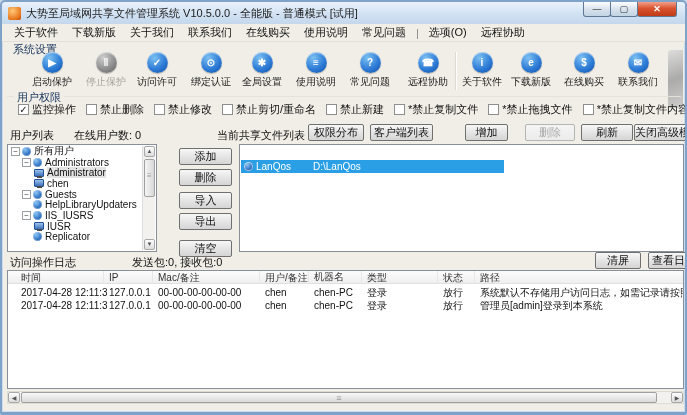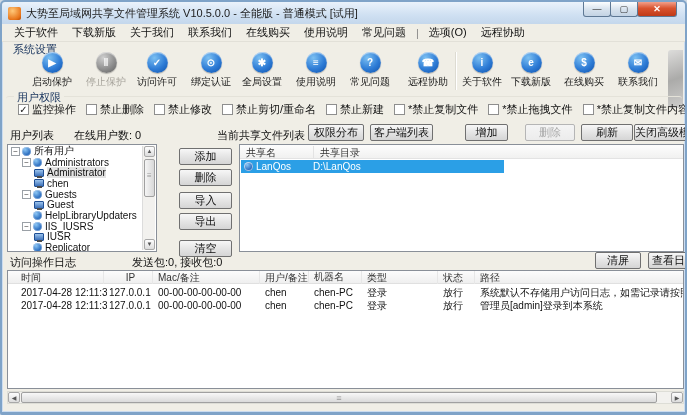"共享名" div.sl-header { html: <div> <span>共享名</span> <span>共享目录</span> </div> -> none }
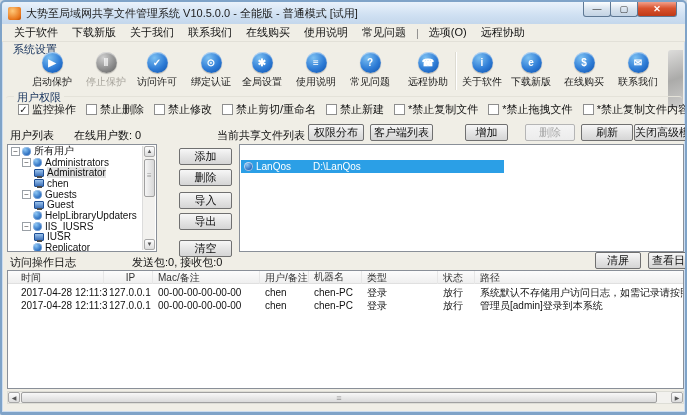"Guest" div.tnode { html: <div> <span></span> <span>Guest</span> </div> -> none }
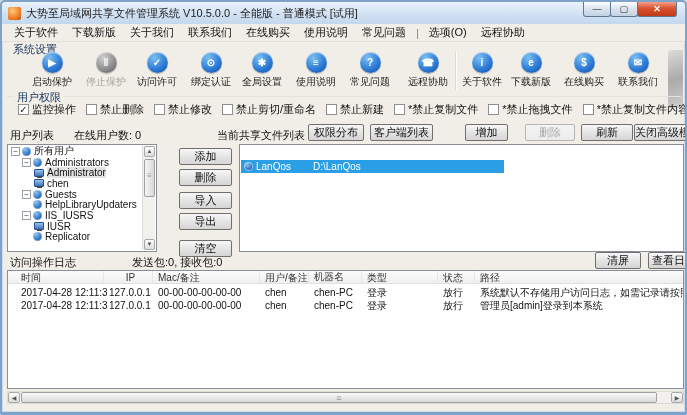"IP" span.lt-col { text-align: center -> none }
